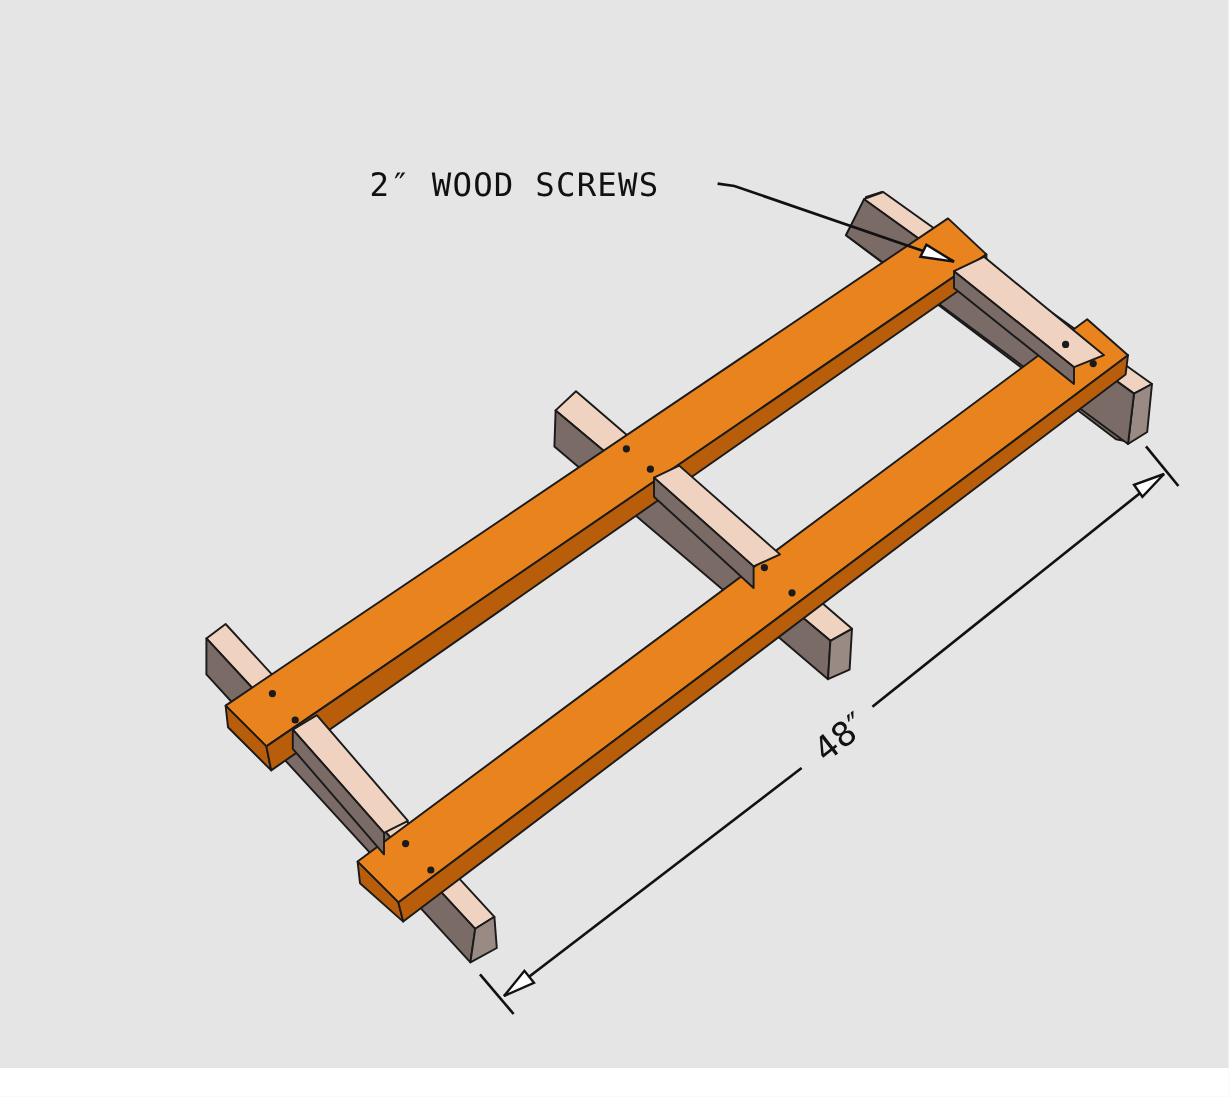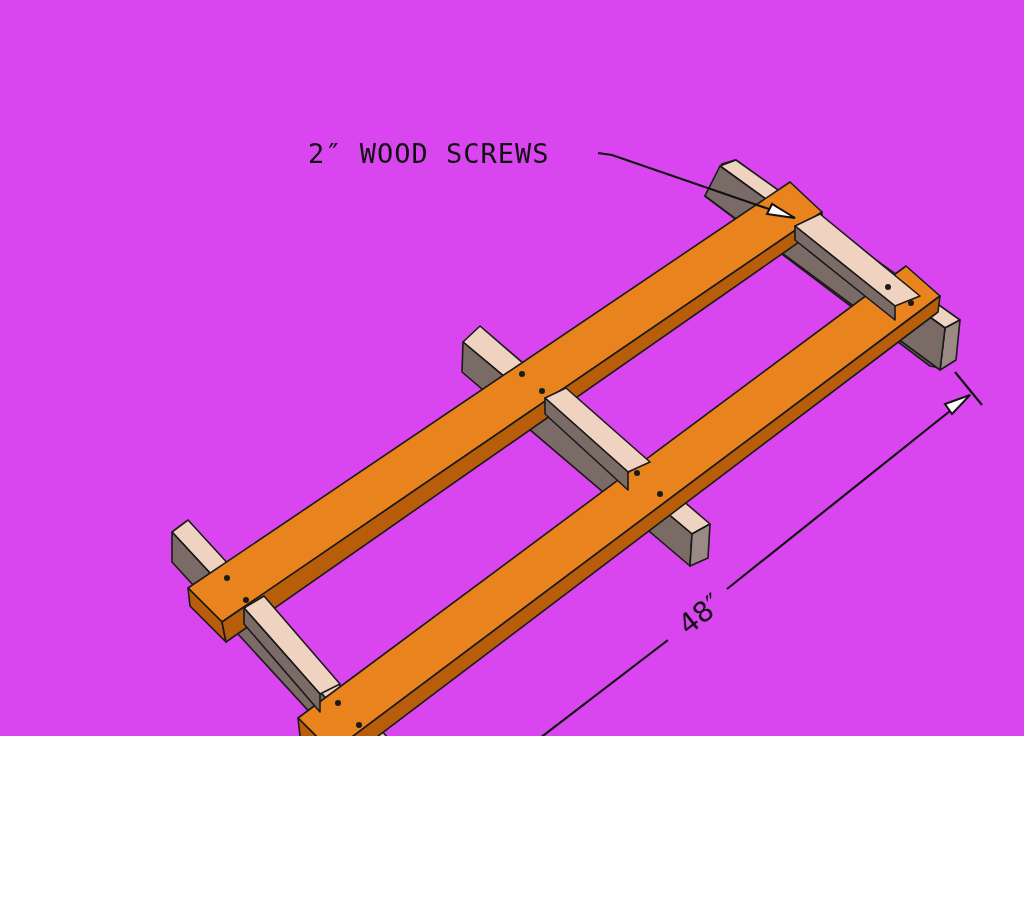"2″ WOOD SCREWS" .canvas { background: #d946ef -> #e5e5e5; height: 736px -> 890px }
